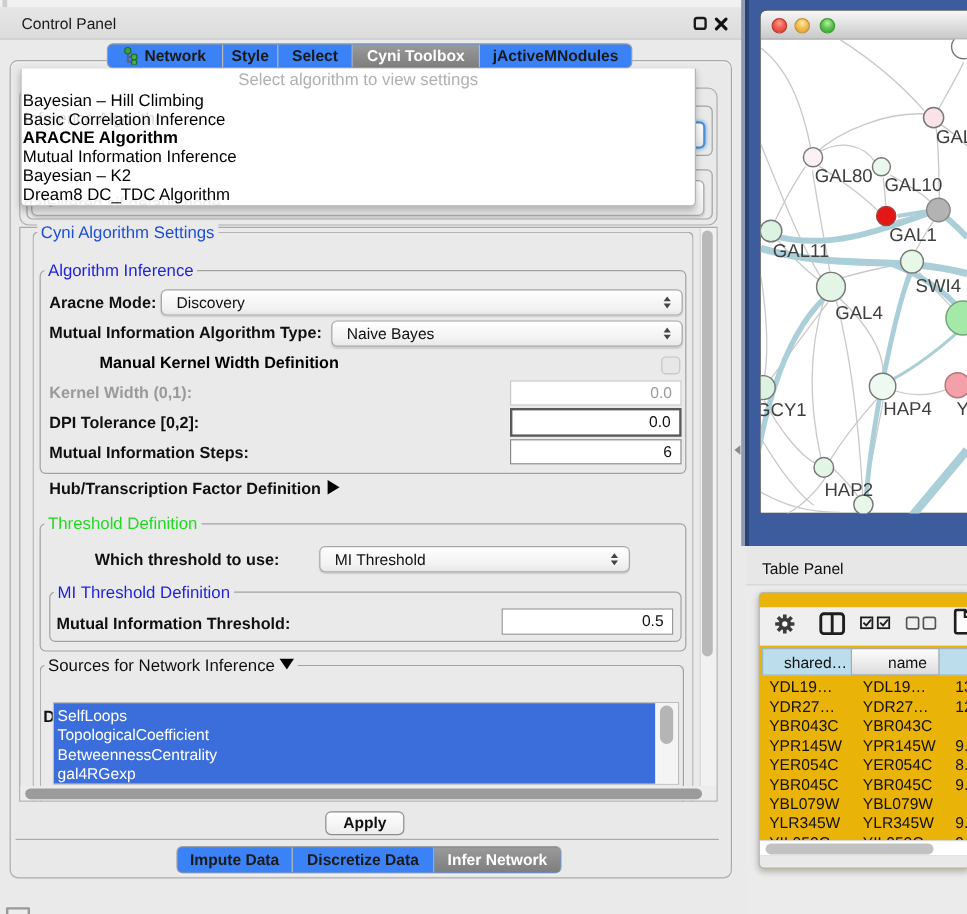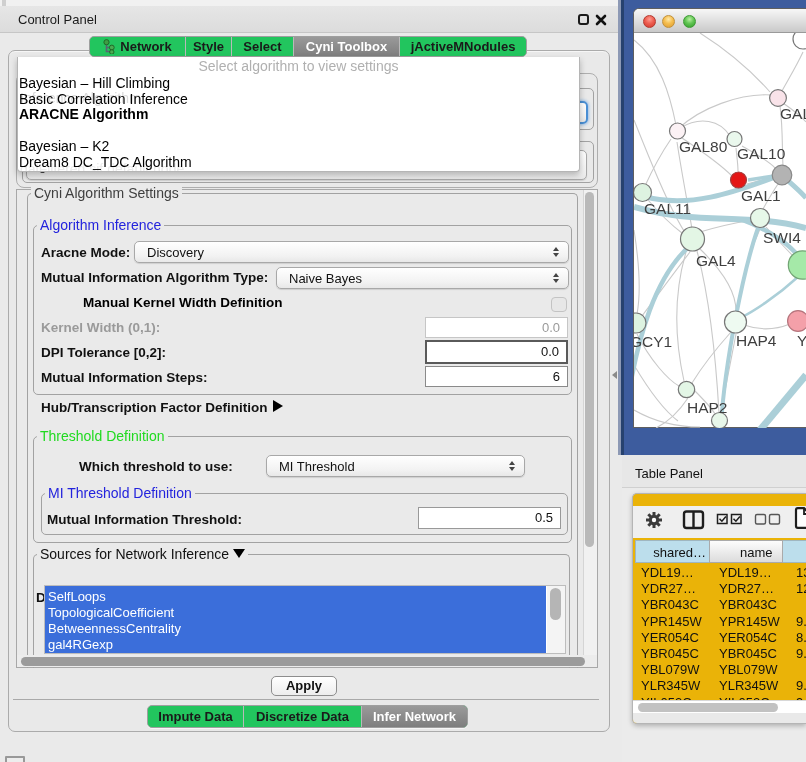"Network" .seg { background: #22c55e -> #3b82f6 }
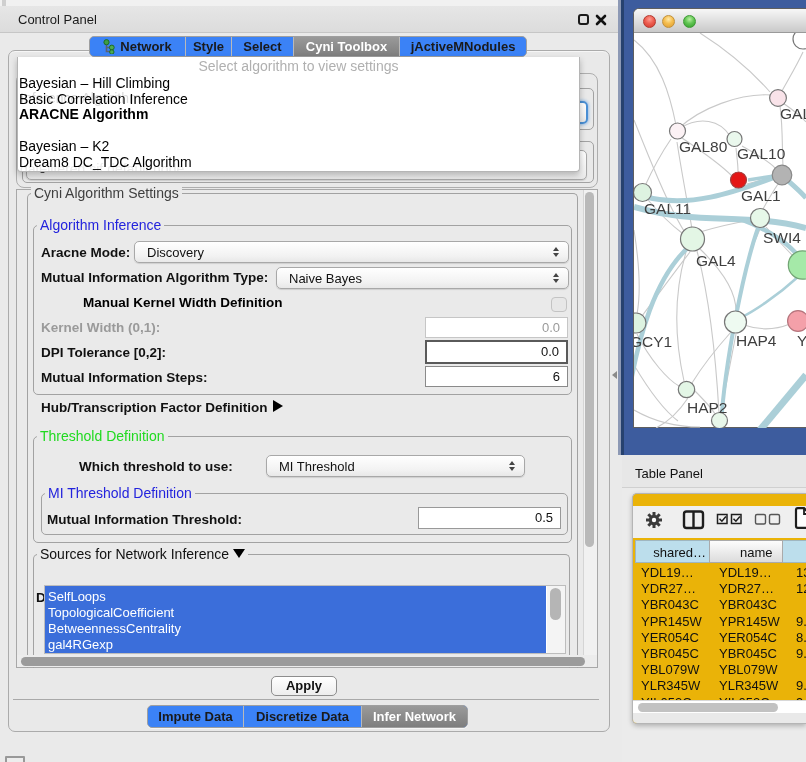"Mutual Information Inference" div { html: none -> <div>Mutual Information Inference</div> }
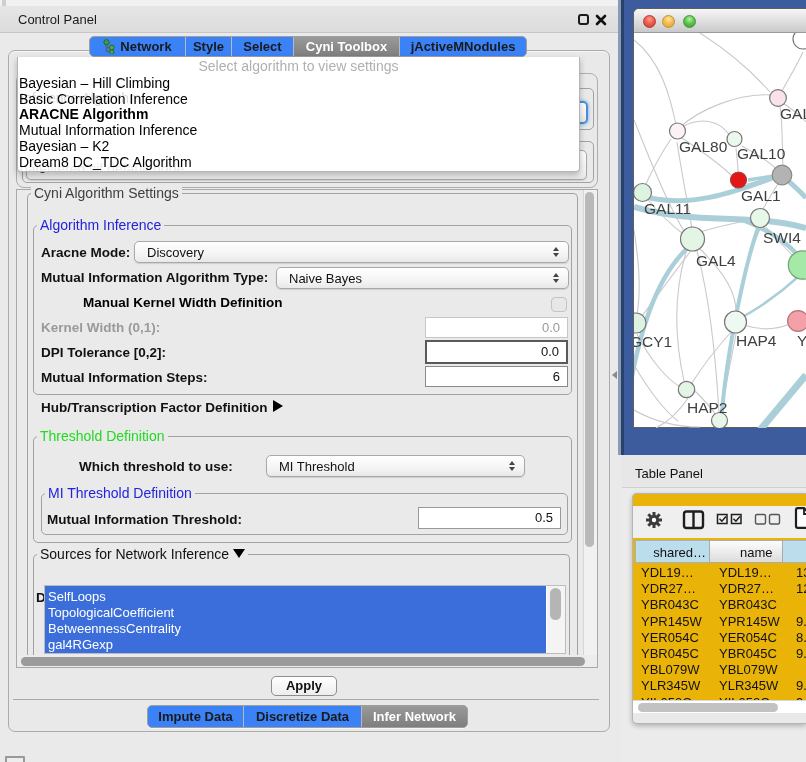"Cyni Algorithm Settings" div.gtitle { color: #404040 -> #1d4ed8 }
